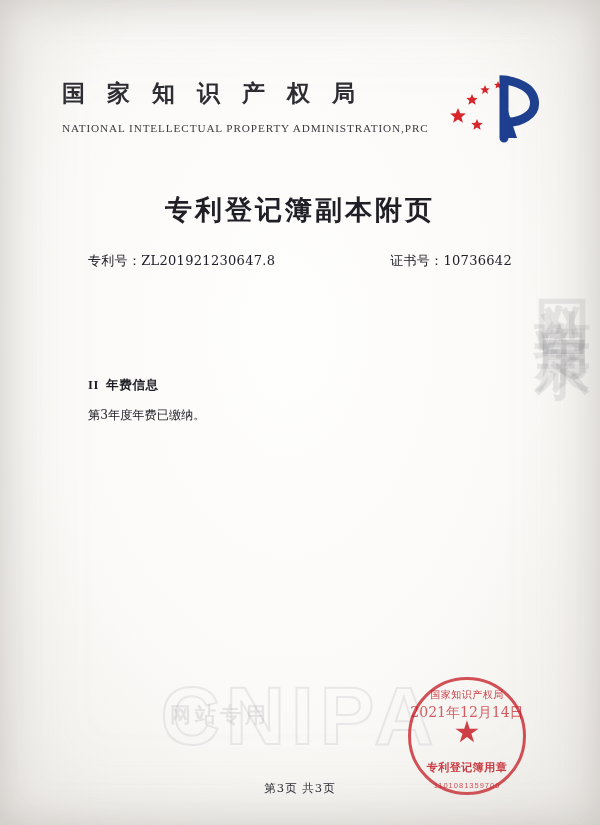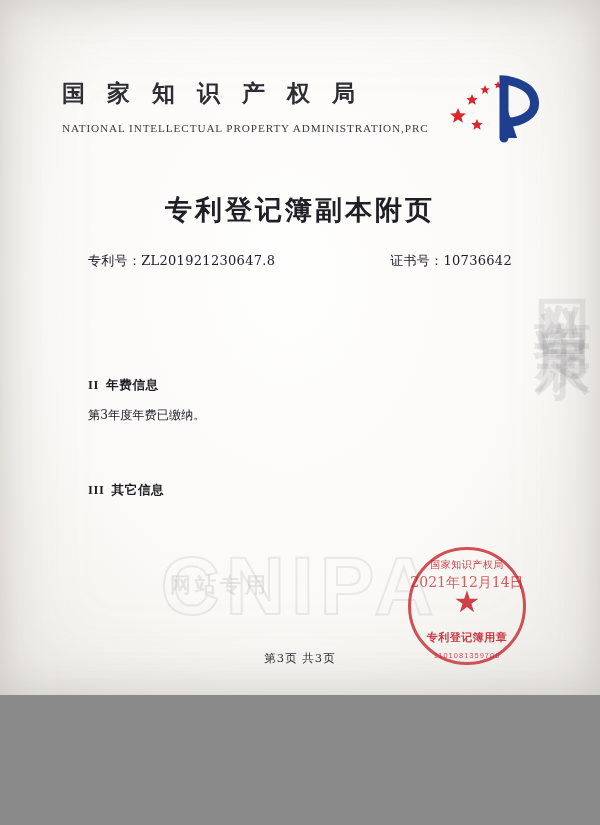"国 家 知 识 产" .page { height: 695px -> 825px }
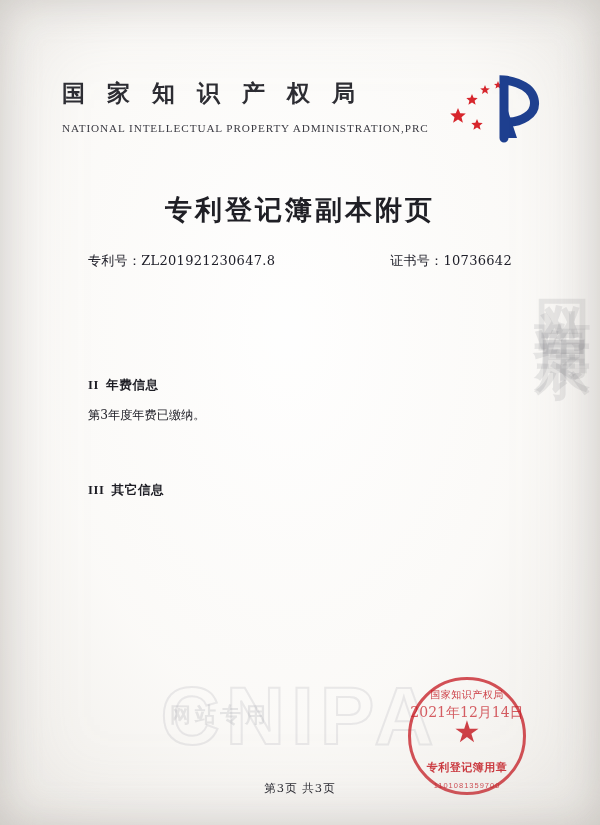"III 其它信息" div.section { html: <div> <div> <span>III</span><span>其它信息</span> </div> <div></div> </div> -> none }
